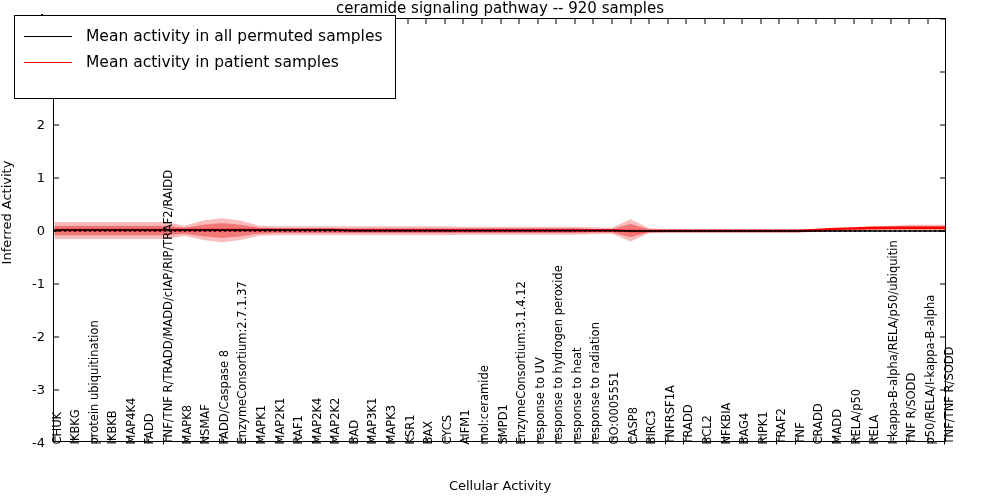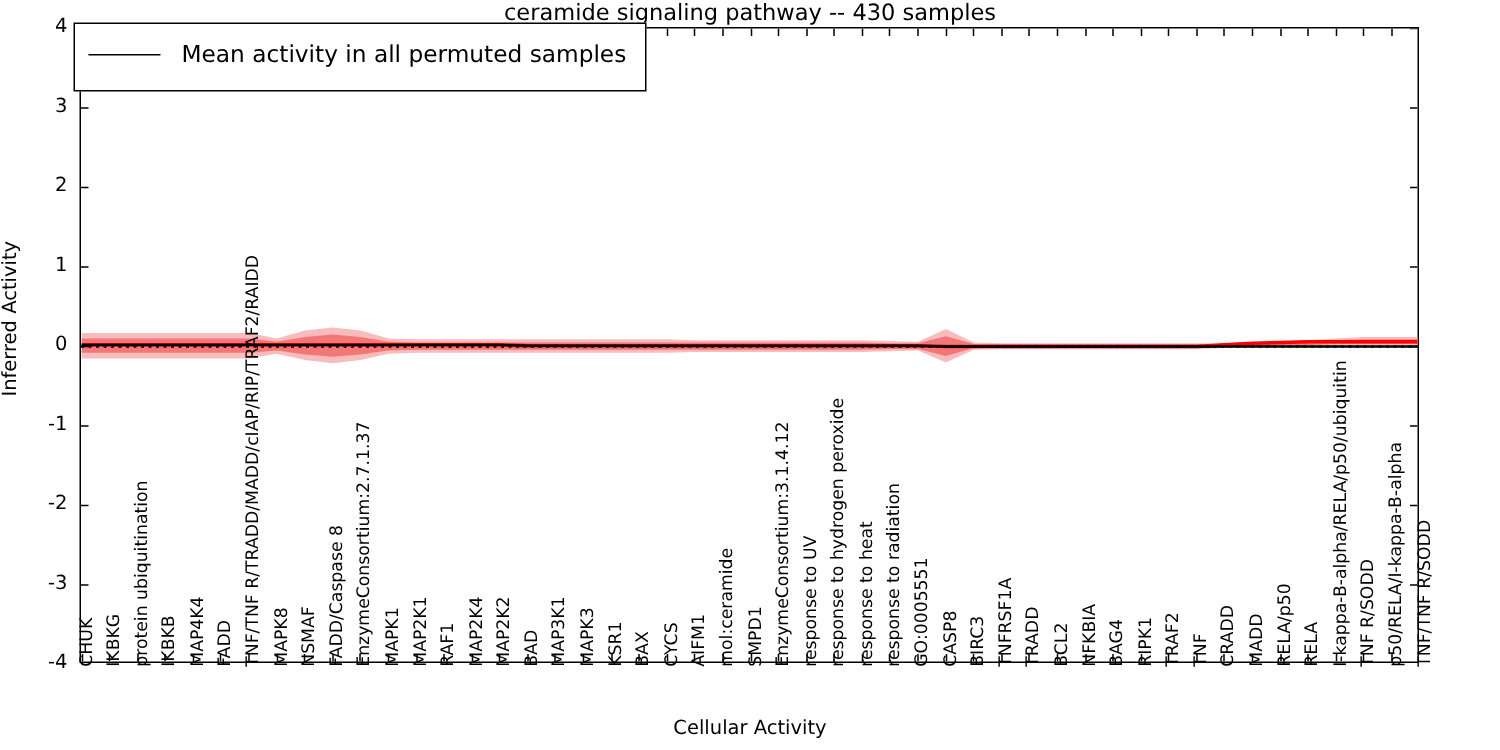"ceramide signaling pathway -- 430" div { text: 430 -> 920 }
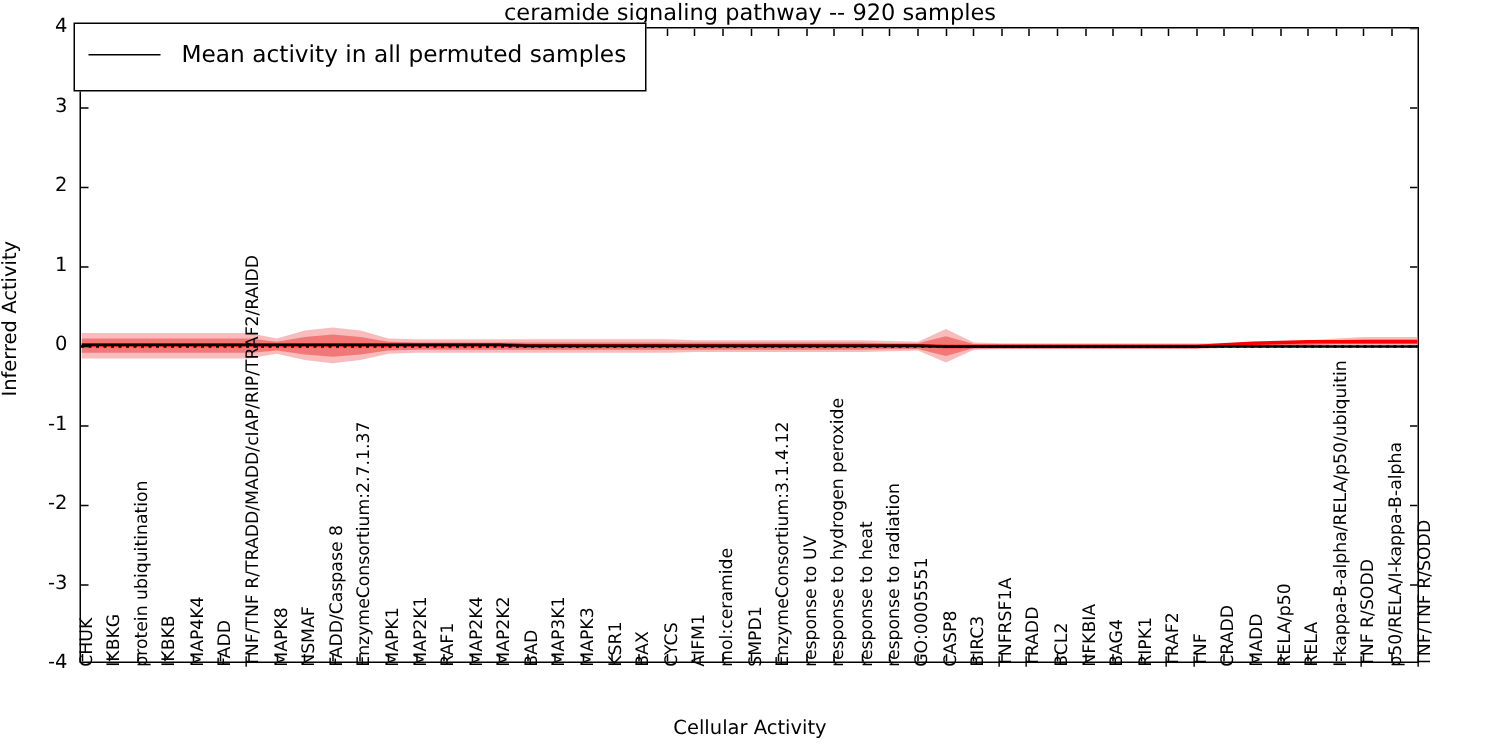"Mean activity in all permuted" #legend { margin-left: 35px -> none; padding: 7px 12px 11px 9px -> 7px 12px 23px 9px }
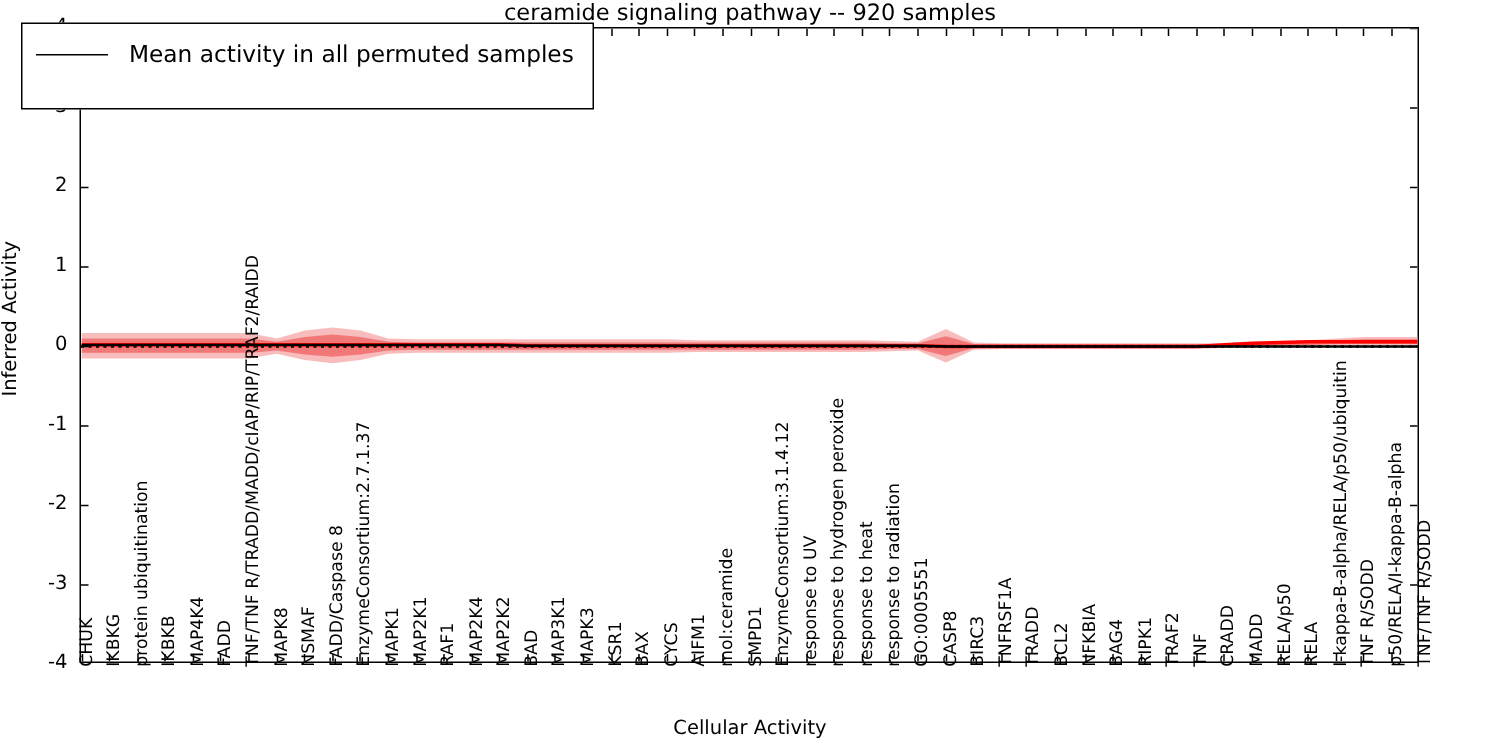"Mean activity in patient samples" div.lg-row { html: none -> <div> <div></div> <div>Mean activity in patient samples</div> </div> }
